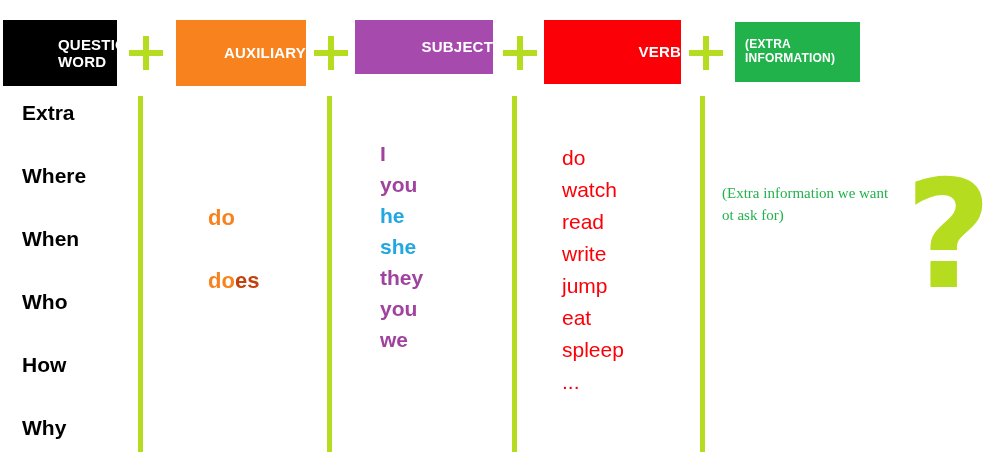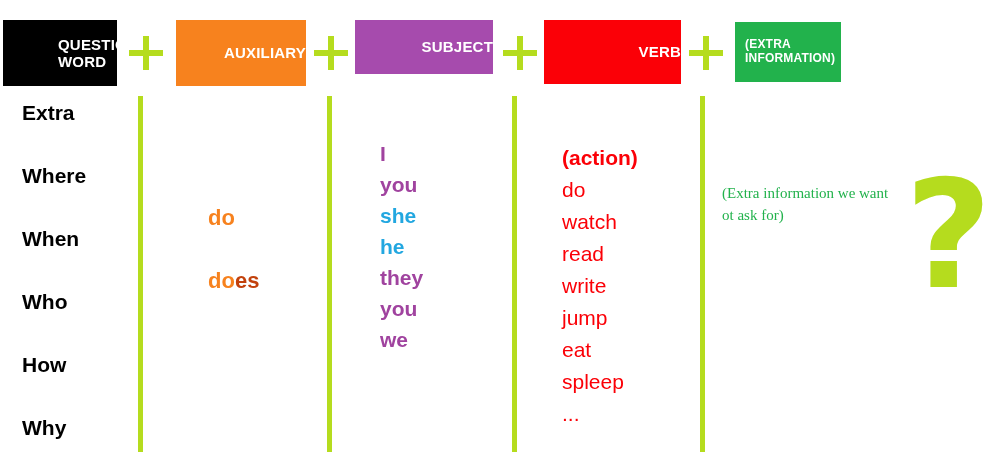"(EXTRA" #box-extra { width: 106px -> 125px }
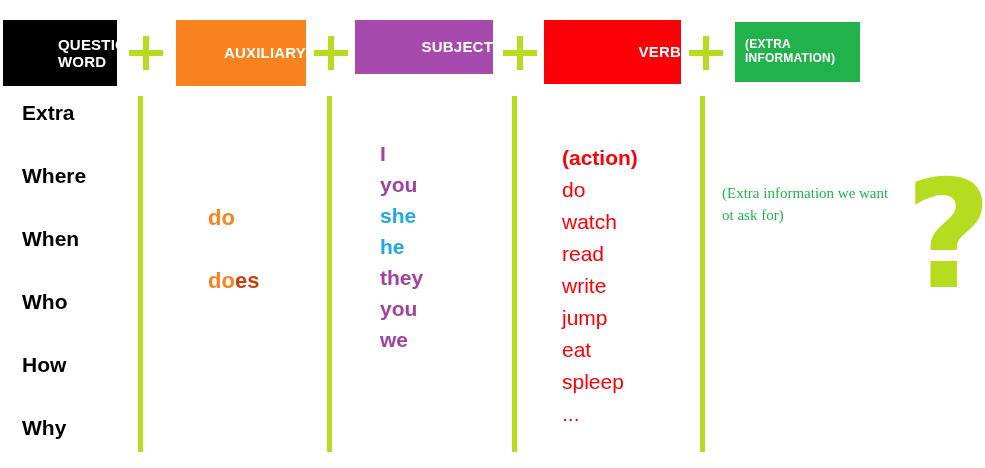"(action)" div.verb { html: <div>(action)</div> -> none }
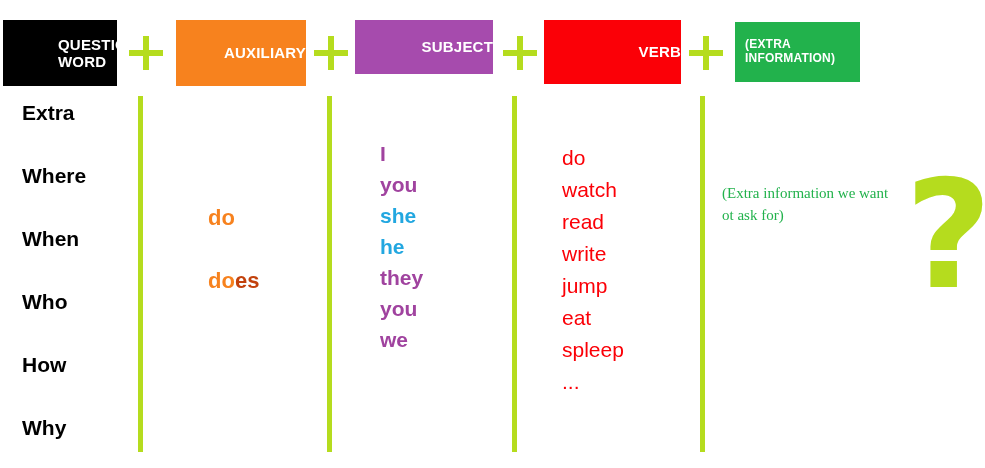"she" div.pron { order: before "he" -> after "he" }
